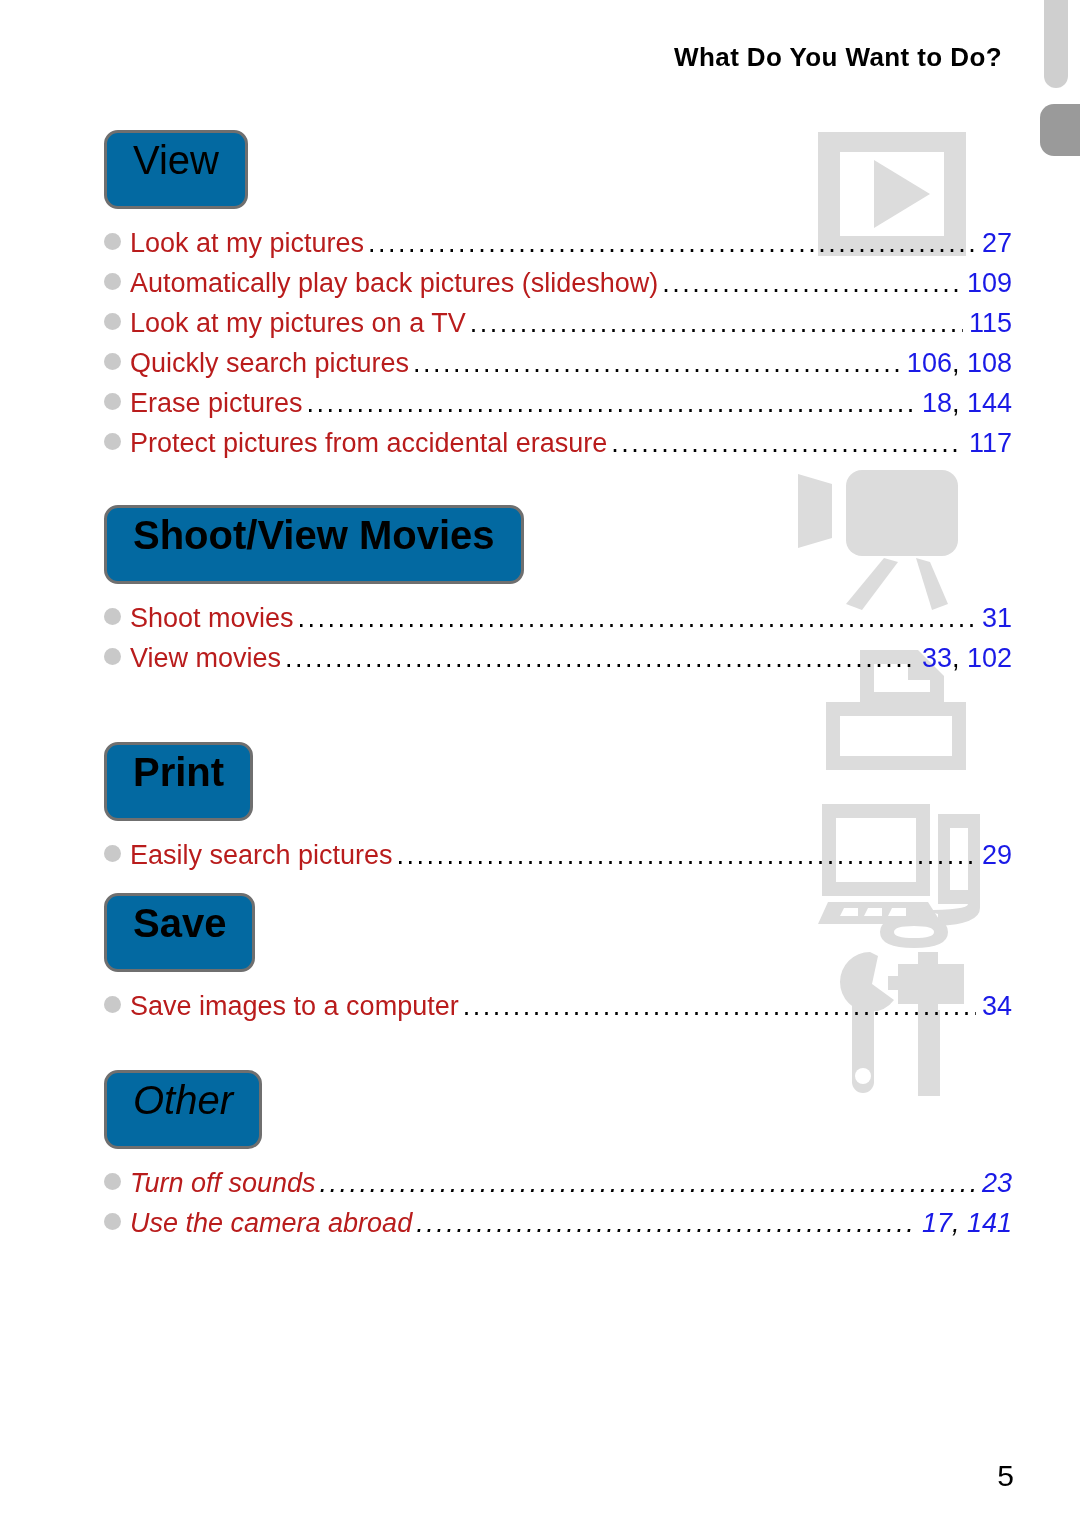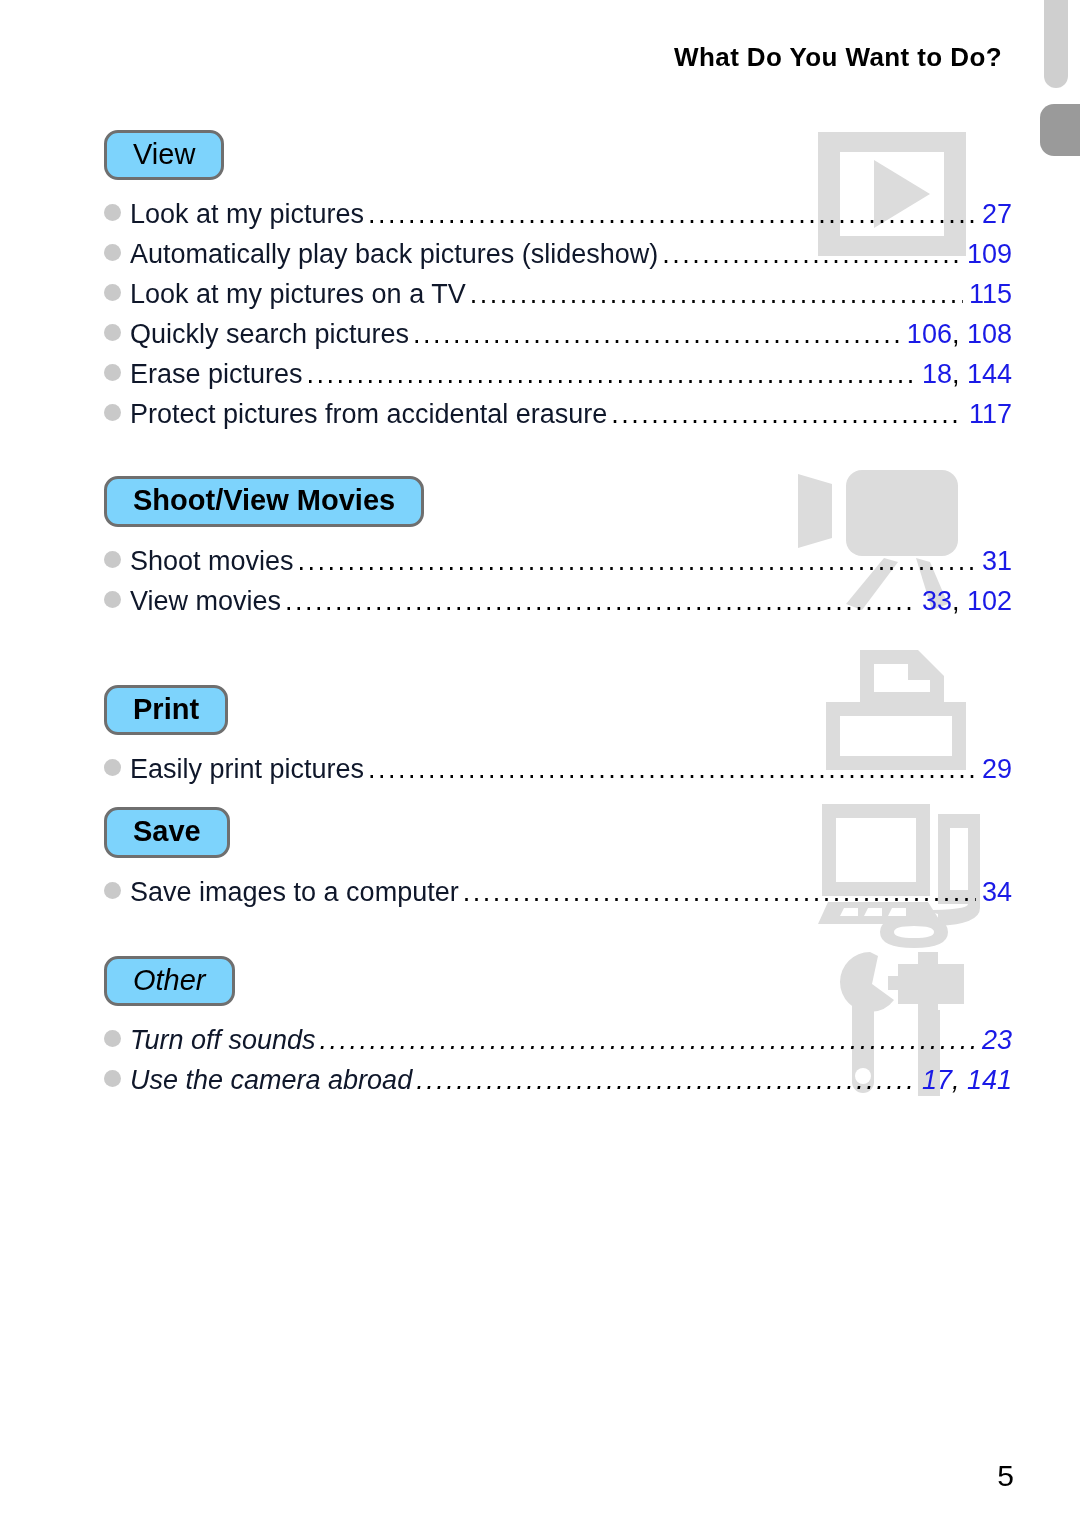"View" .badge { background: #7dd3fc -> #0369a1; font-size: 29px -> 40px; padding: 6px 26px 8px 26px -> 6px 26px 25px 26px }
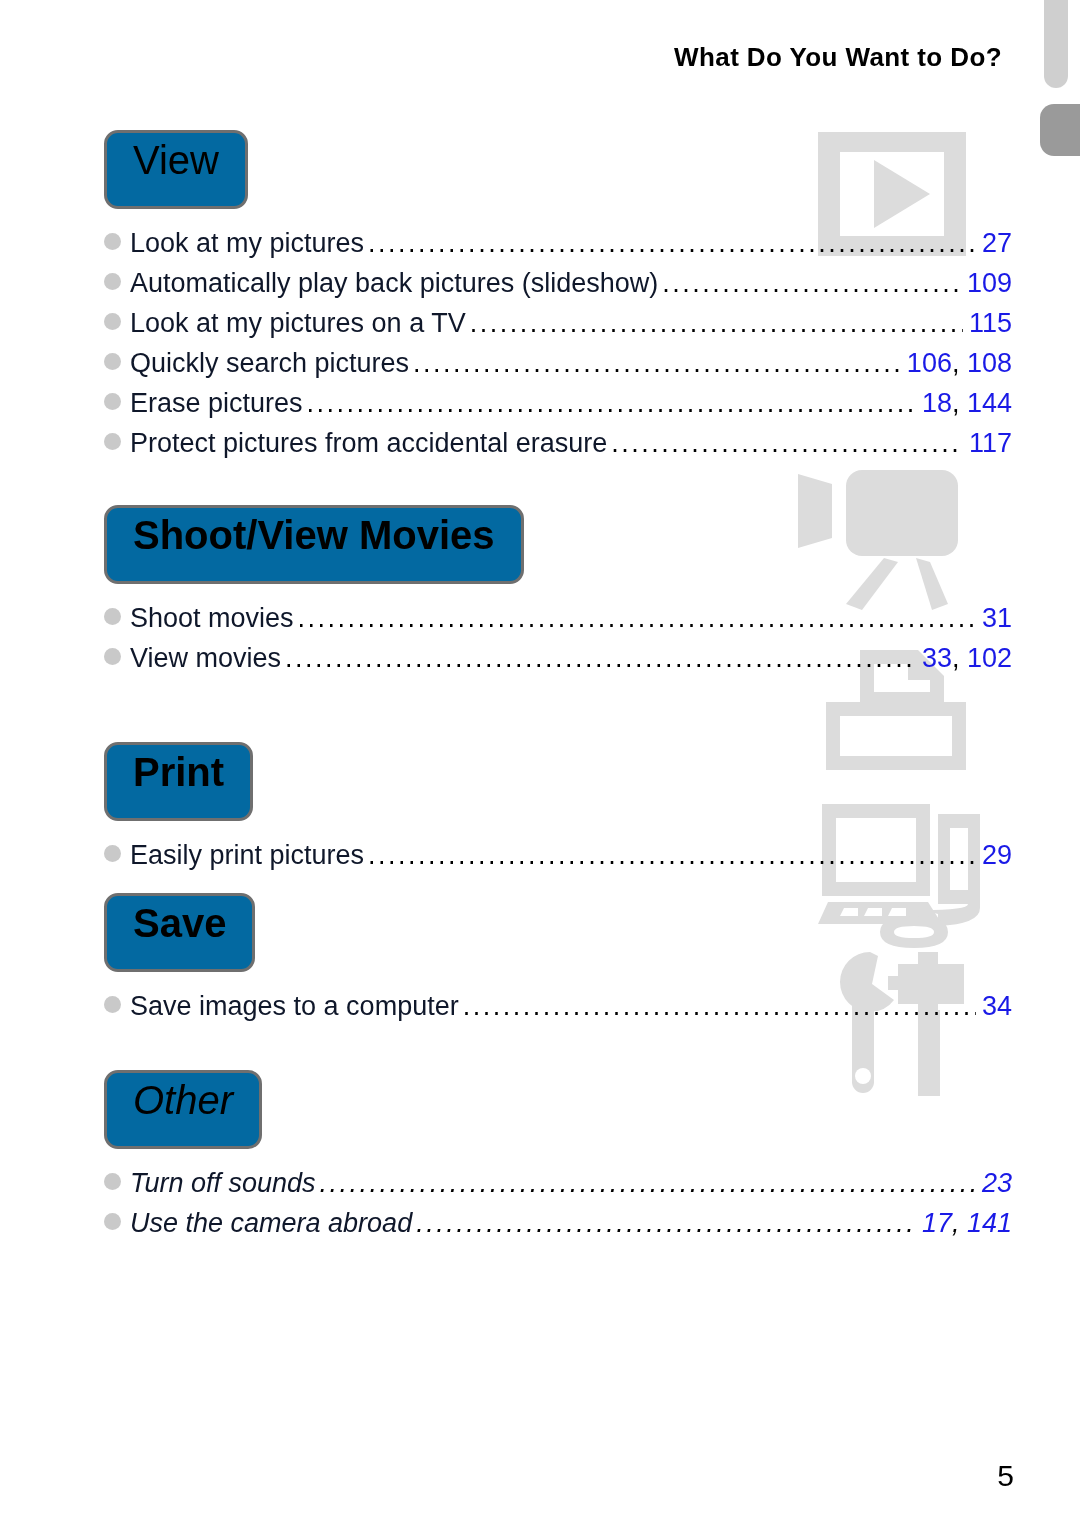"Look at my pictures" .entry-label { color: #0f172a -> #b91c1c }
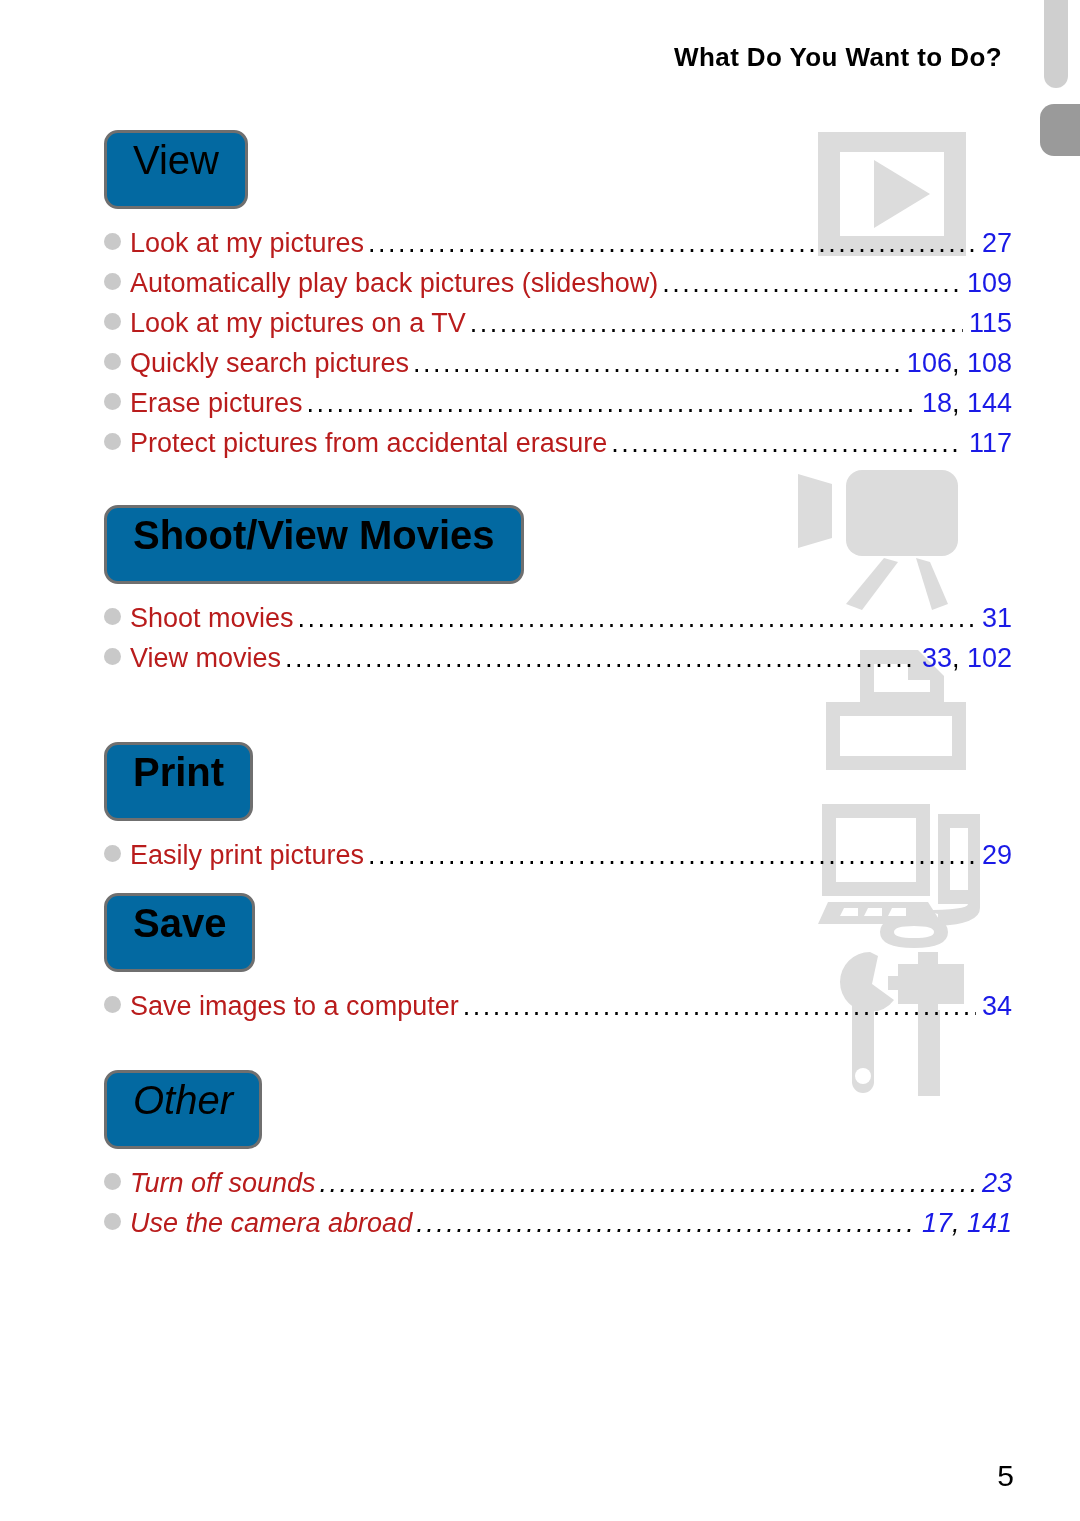"Easily print pictures" span.entry-label { text: print -> search }
